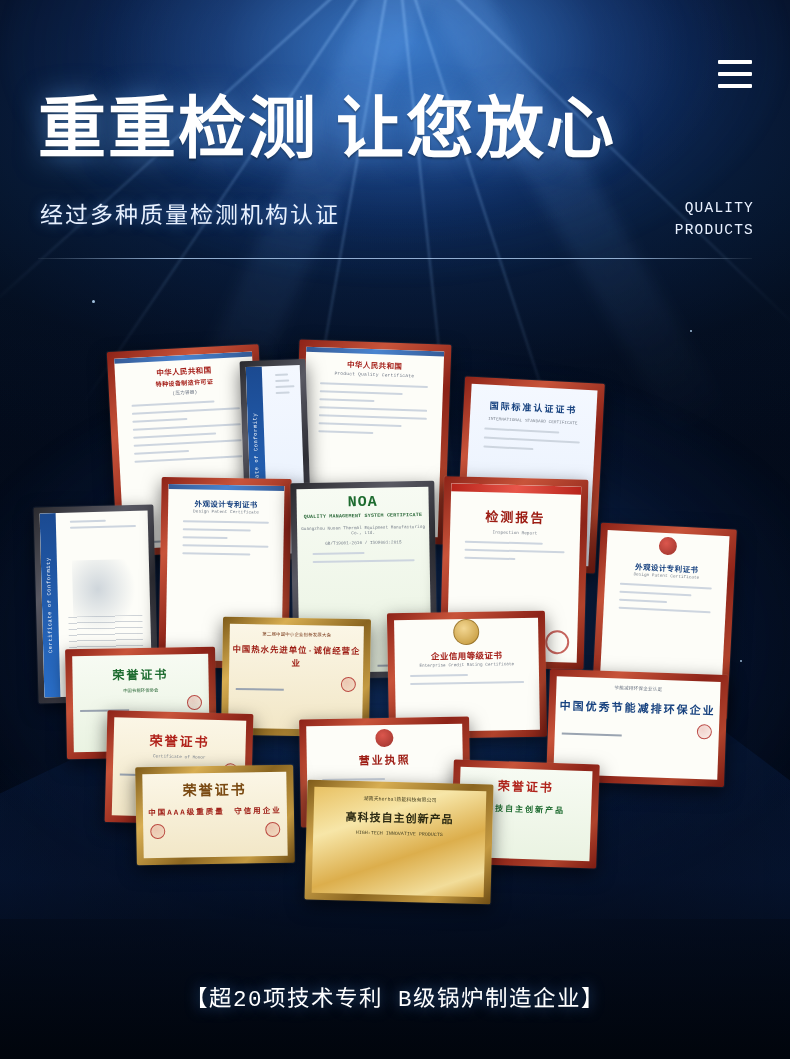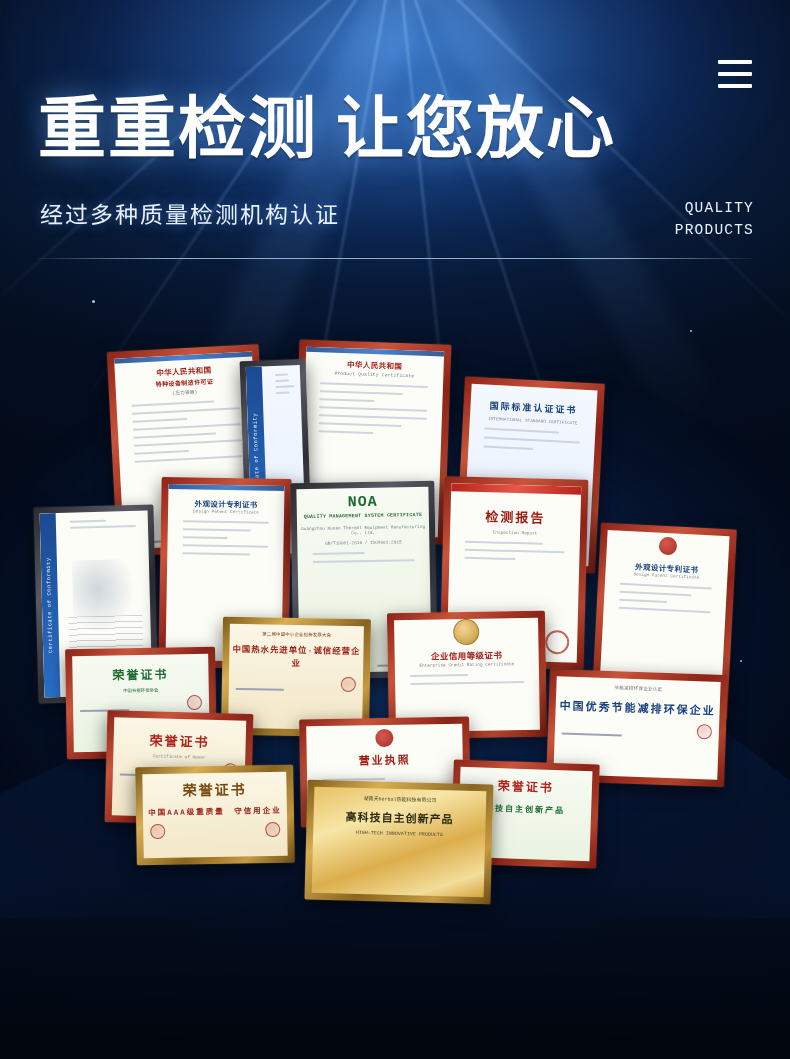"【超20项技术专利 B级锅炉制造企业】" div.bottom { html: none -> <div>【超20项技术专利 B级锅炉制造企业】</div> }
